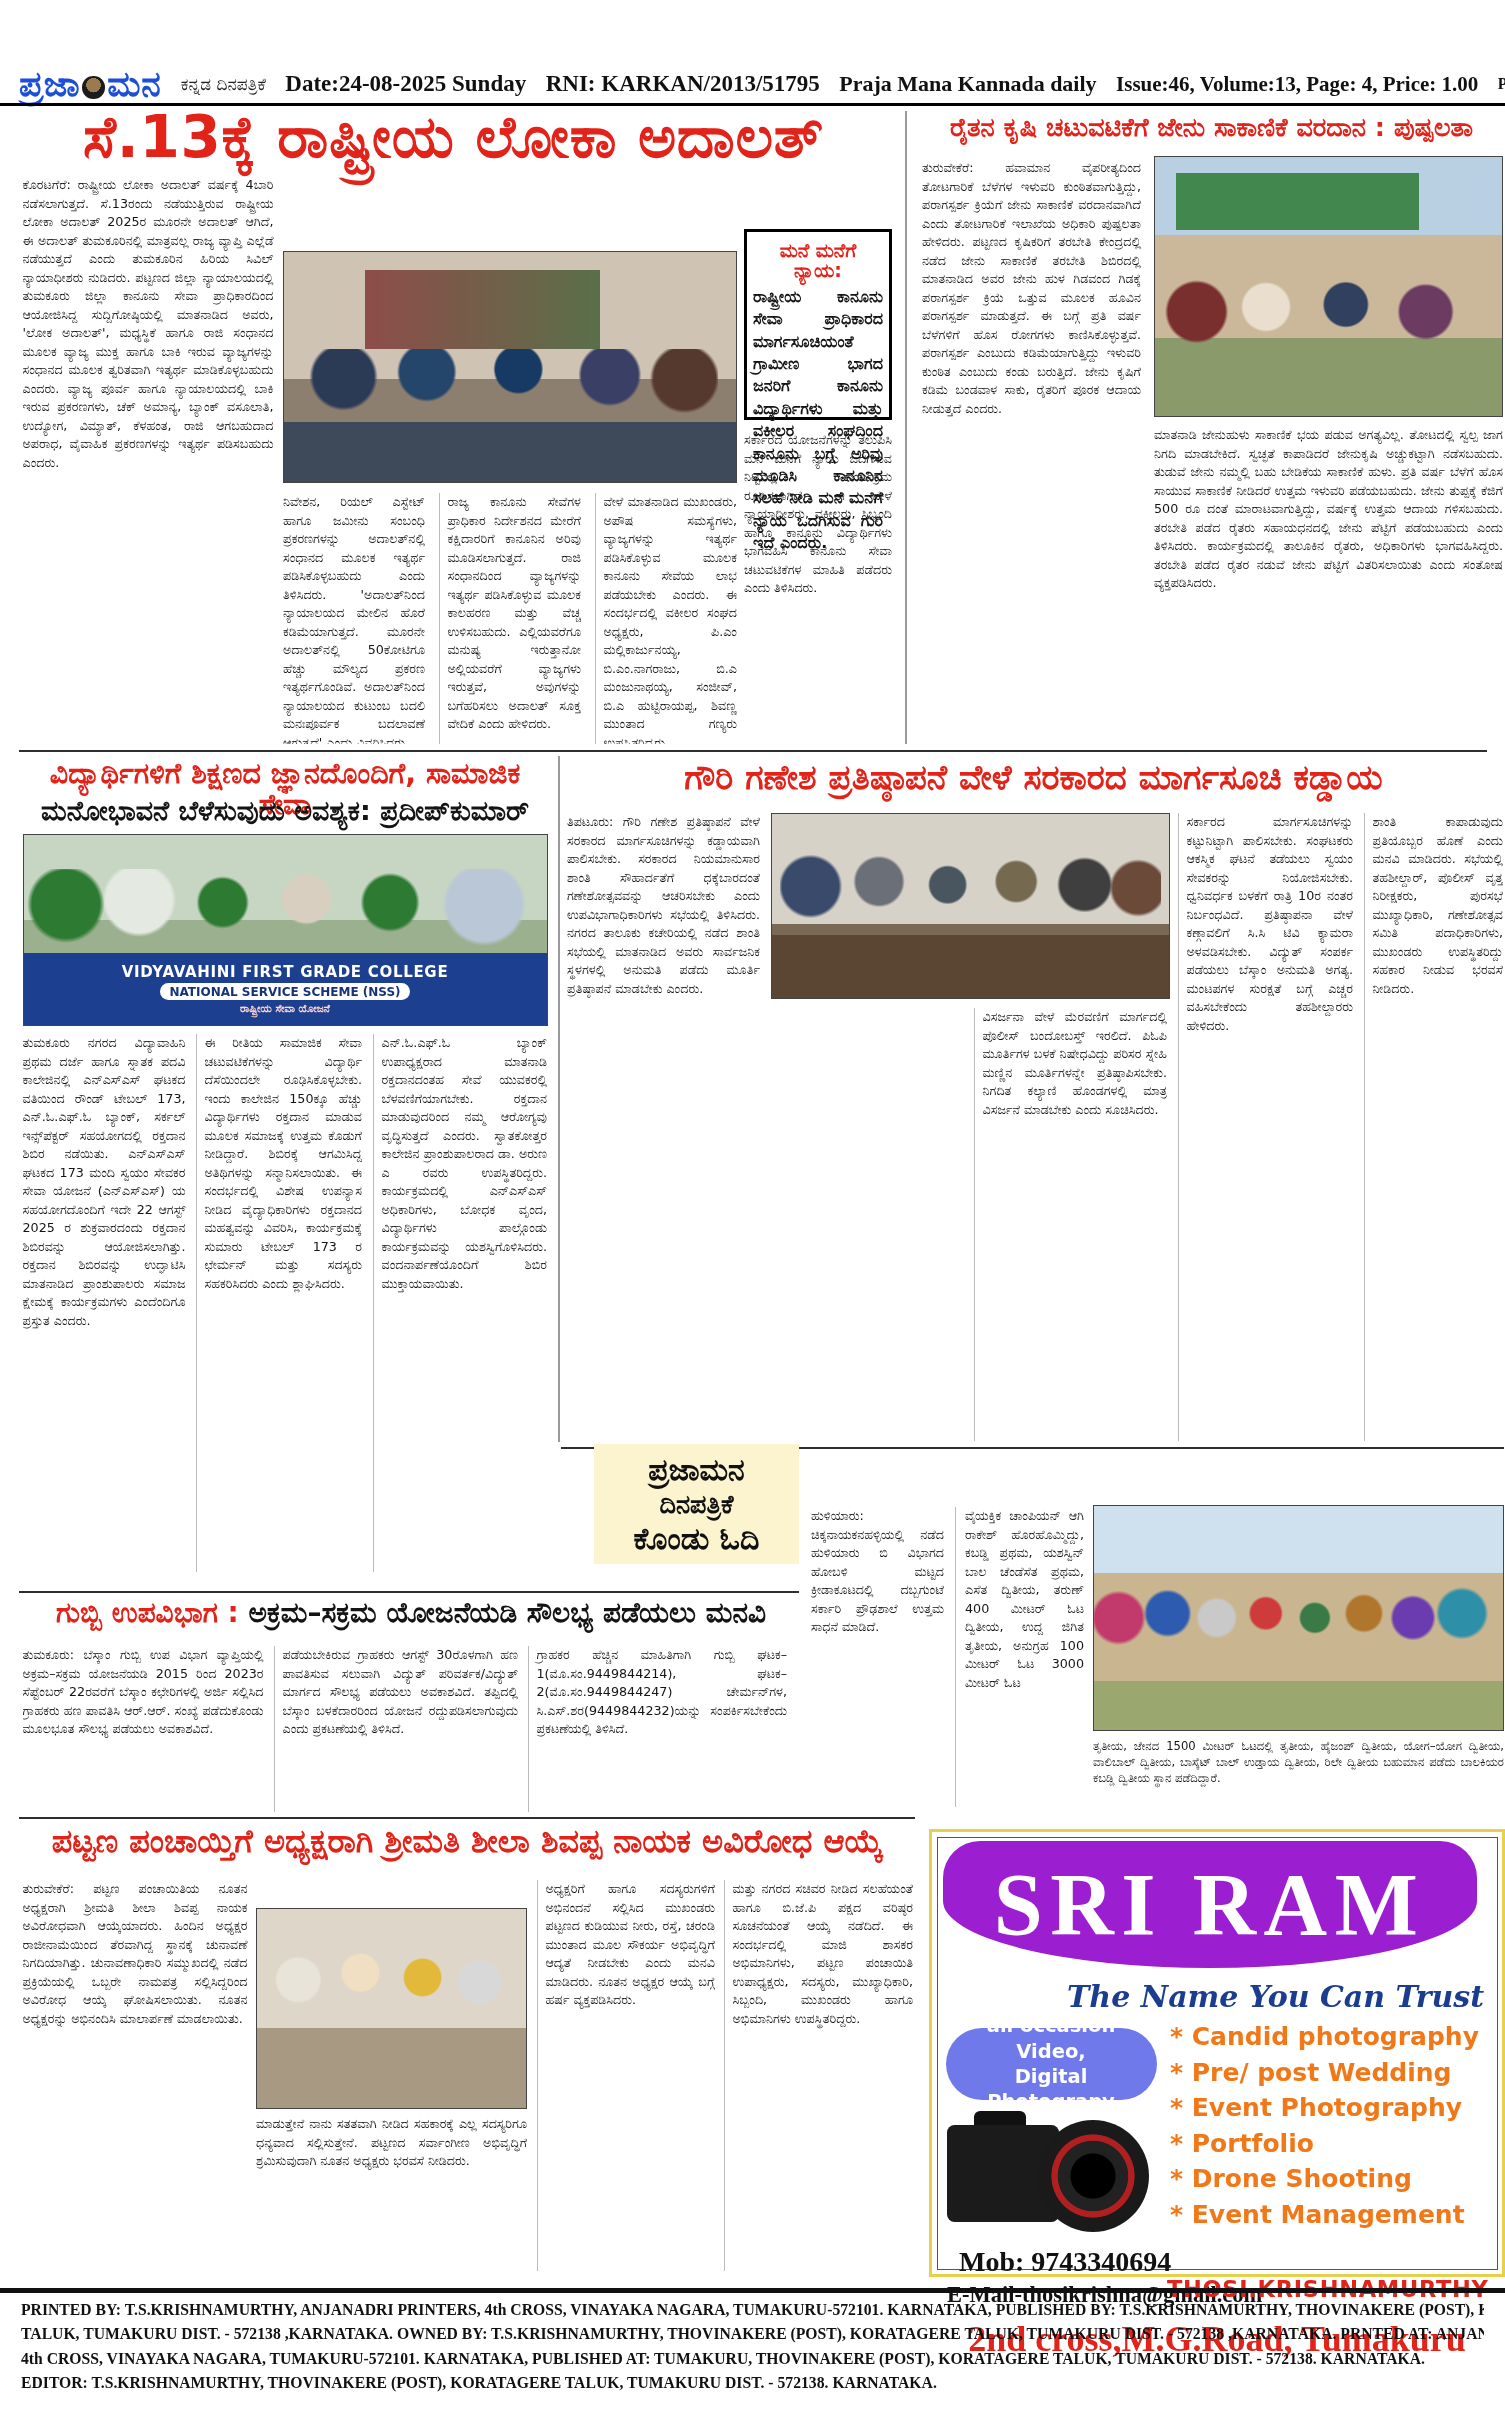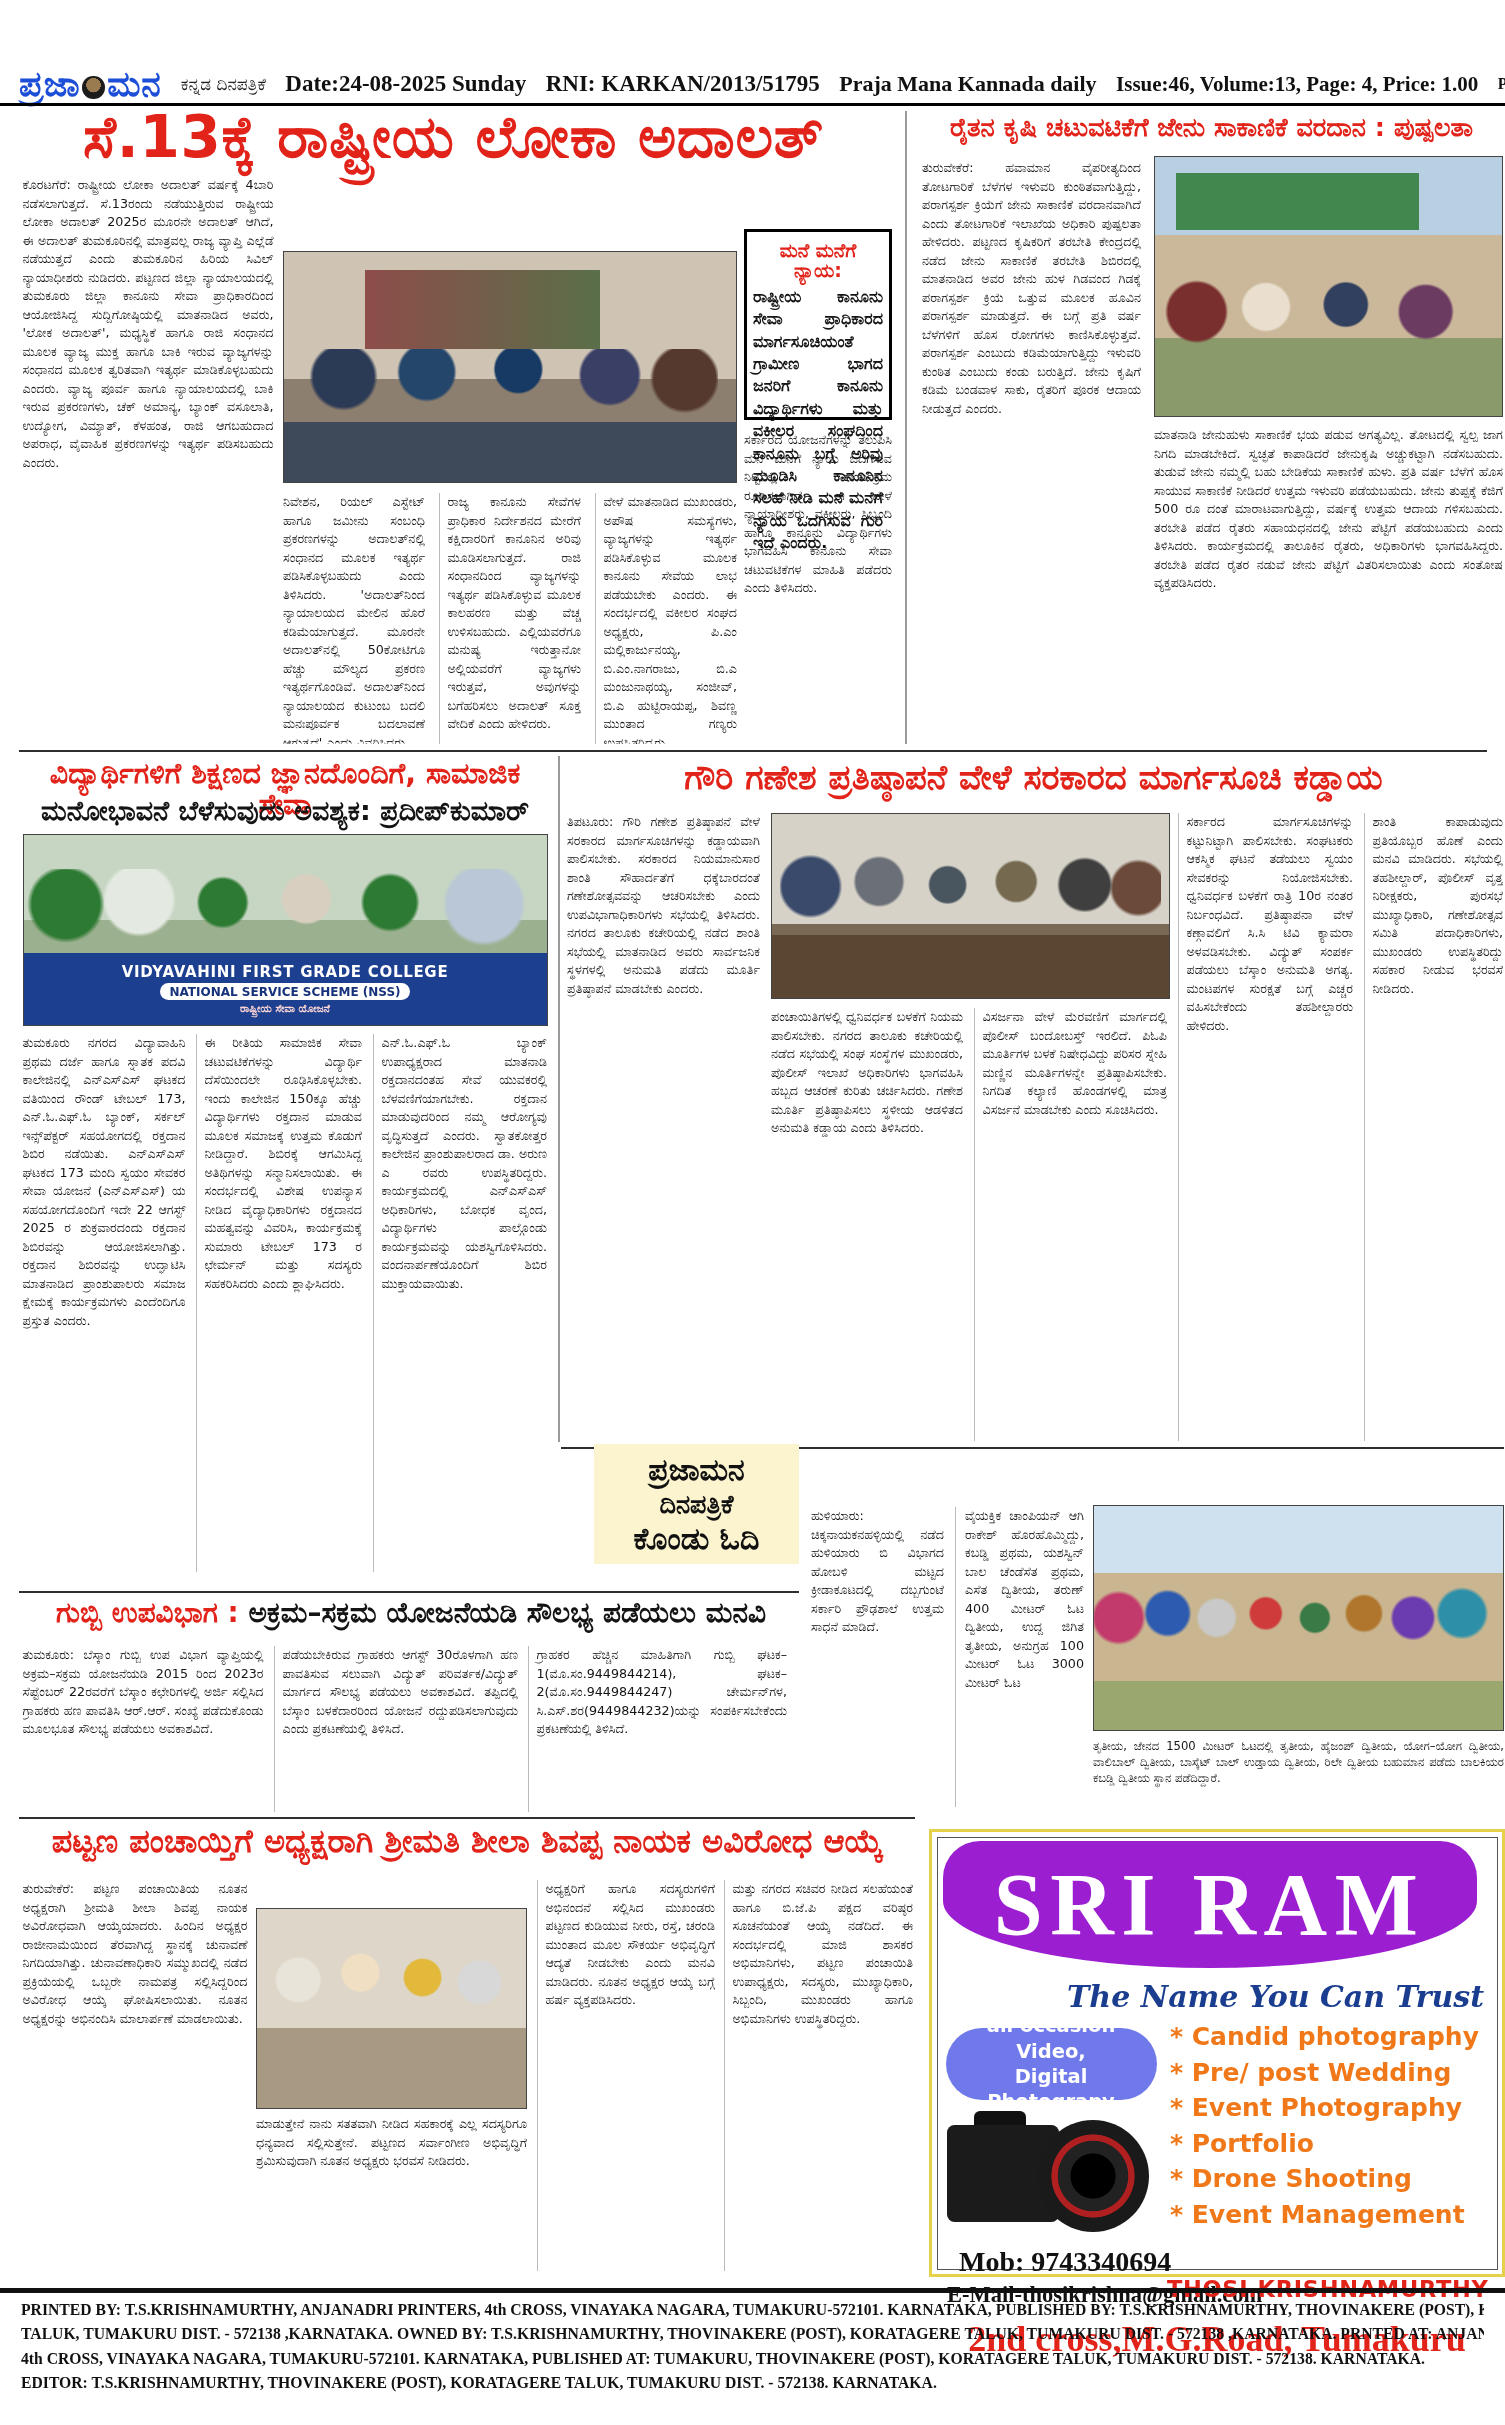"ಪಂಚಾಯಿತಿಗಳಲ್ಲಿ ಧ್ವನಿವರ್ಧಕ ಬಳಕೆಗೆ ನಿಯಮ" div.col { html: <div>ಪಂಚಾಯಿತಿಗಳಲ್ಲಿ ಧ್ವನಿವರ್ಧಕ ಬಳಕೆಗೆ ನಿಯಮ ಪಾಲಿಸಬೇಕು. ನಗರದ ತಾಲೂಕು ಕಚೇರಿಯಲ್ಲಿ ನಡೆದ ಸಭೆಯಲ್ಲಿ ಸಂಘ ಸಂಸ್ಥೆಗಳ ಮುಖಂಡರು, ಪೊಲೀಸ್ ಇಲಾಖೆ ಅಧಿಕಾರಿಗಳು ಭಾಗವಹಿಸಿ ಹಬ್ಬದ ಆಚರಣೆ ಕುರಿತು ಚರ್ಚಿಸಿದರು. ಗಣೇಶ ಮೂರ್ತಿ ಪ್ರತಿಷ್ಠಾಪಿಸಲು ಸ್ಥಳೀಯ ಆಡಳಿತದ ಅನುಮತಿ ಕಡ್ಡಾಯ ಎಂದು ತಿಳಿಸಿದರು.</div> -> none }
